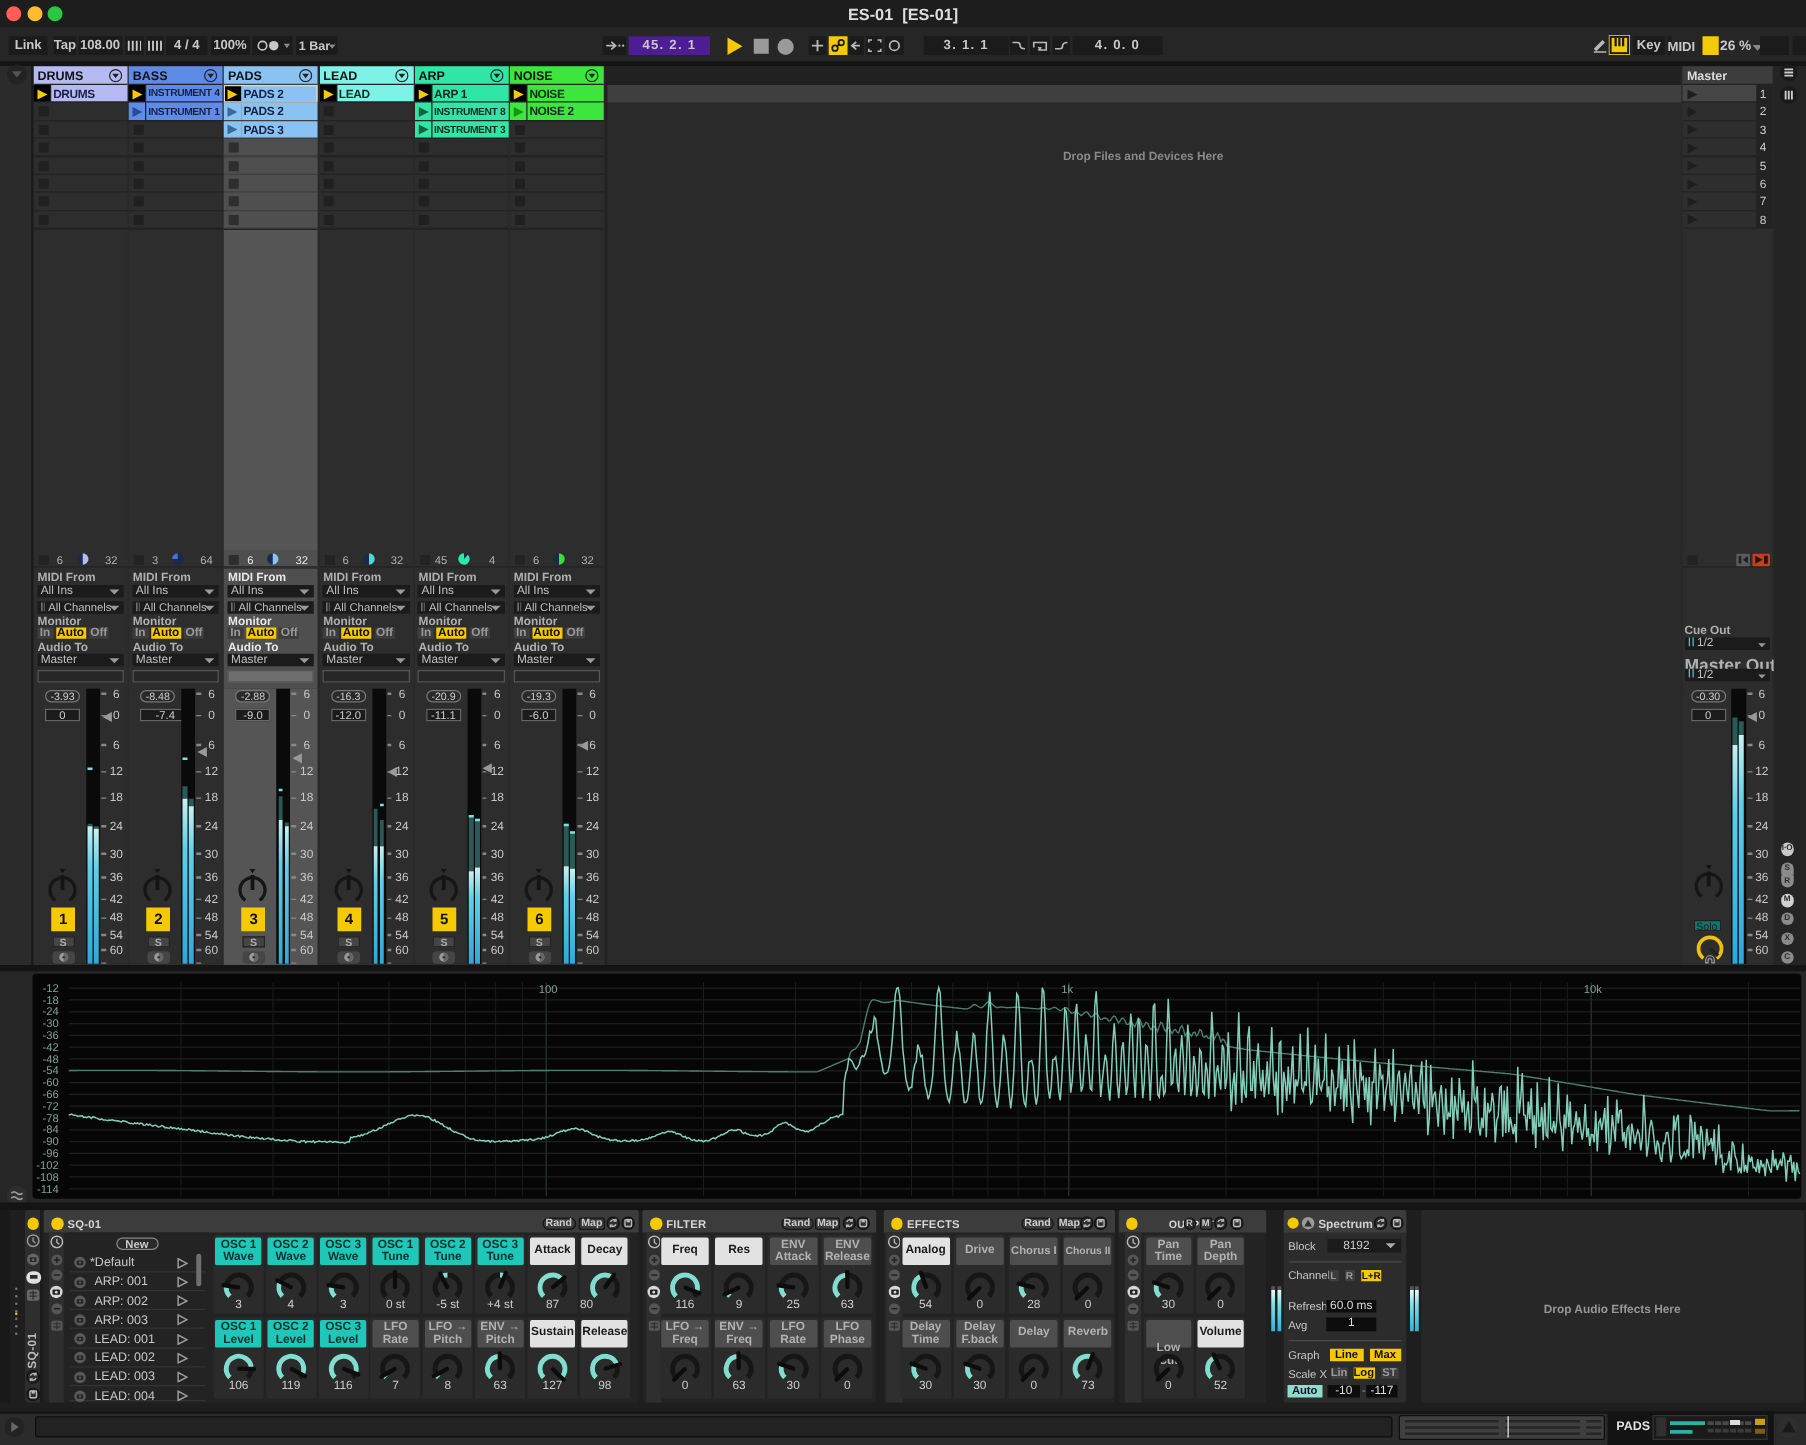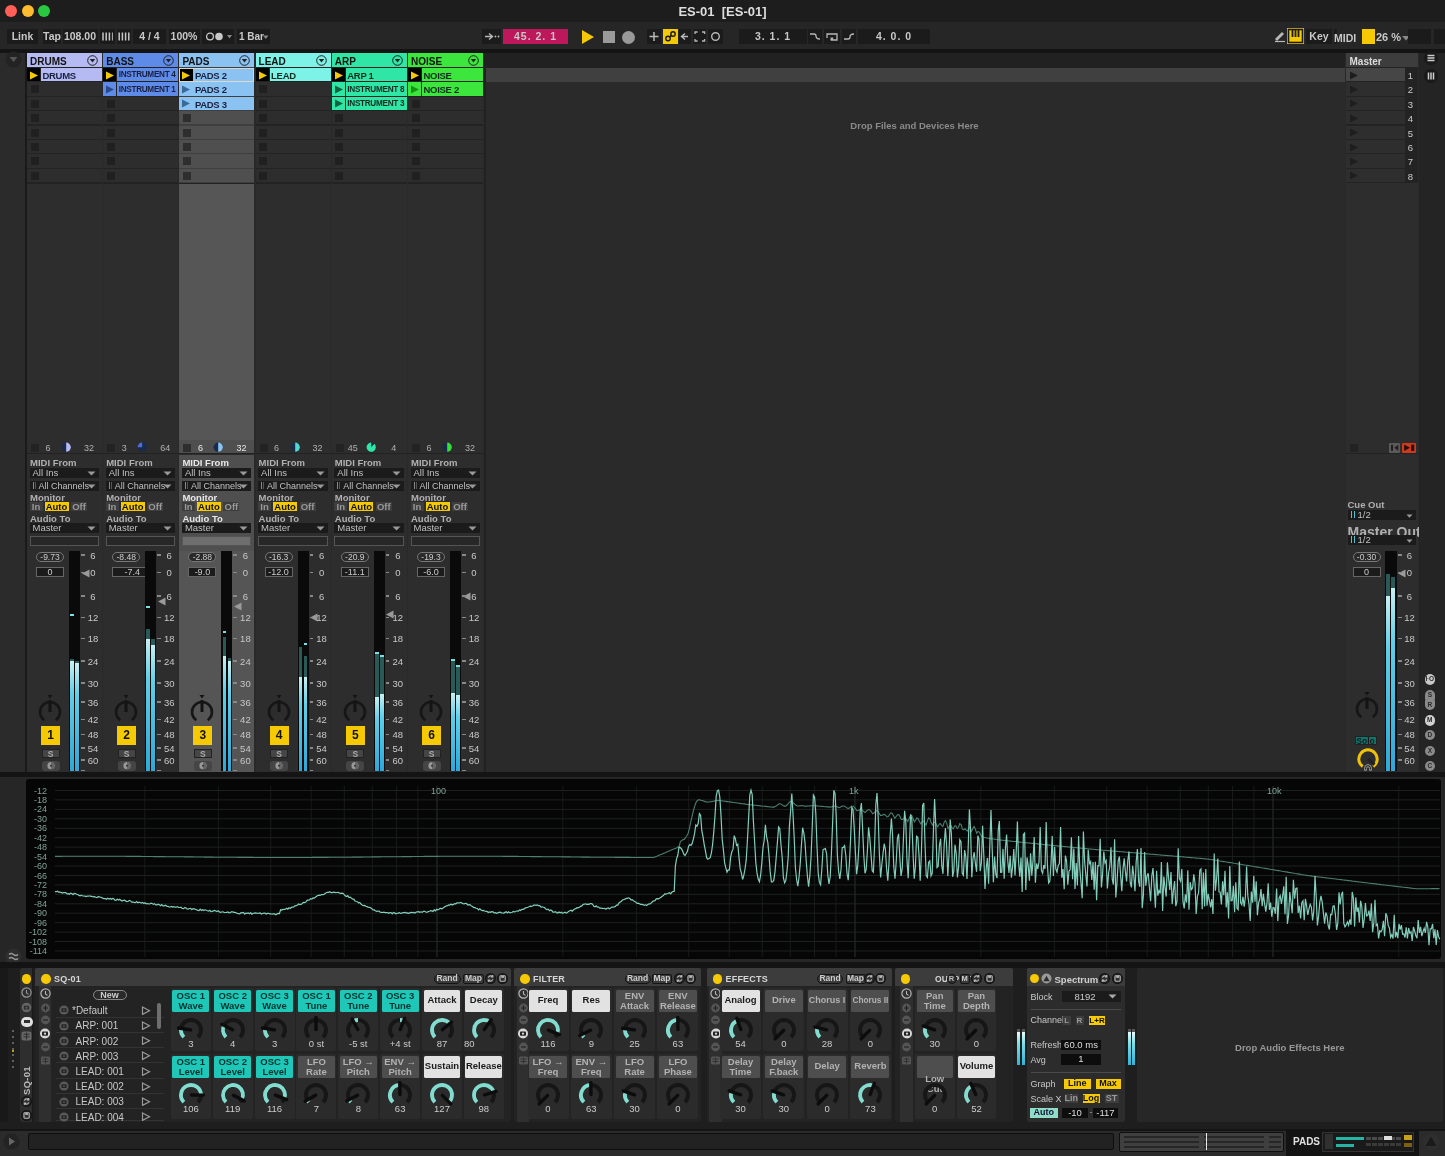"45. 2. 1" div.abs { background: #be185d -> #4c1d95 }
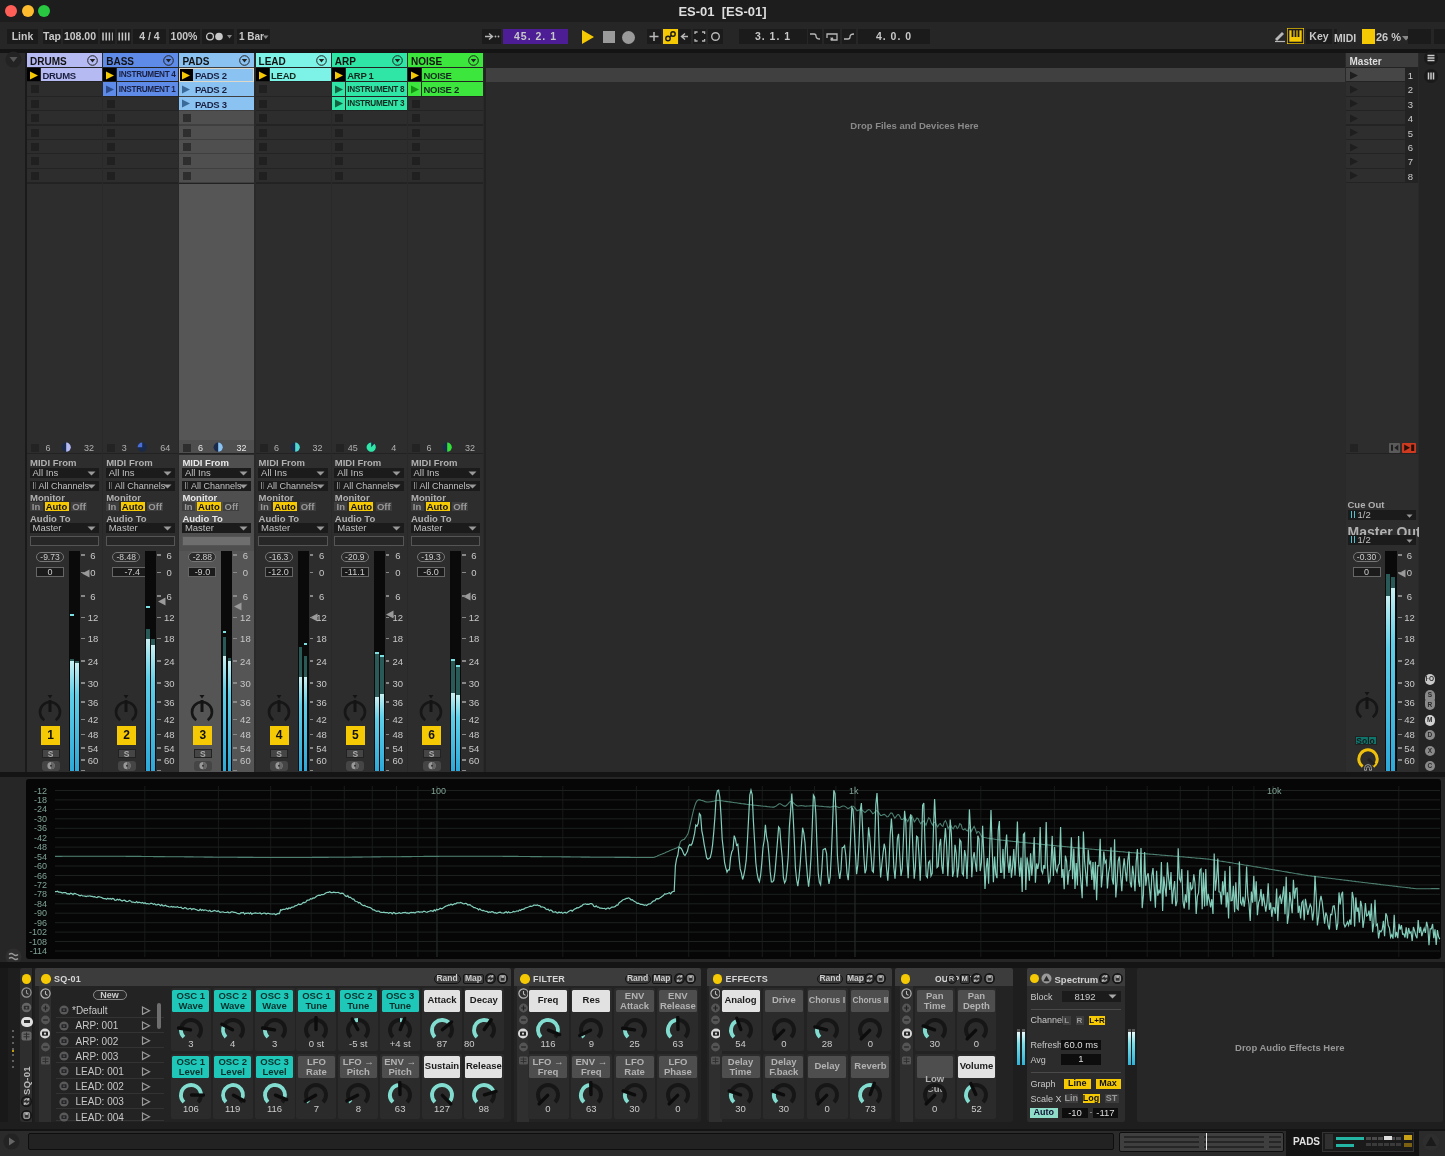"-9.73" div.abs { text: -9.73 -> -3.93 }
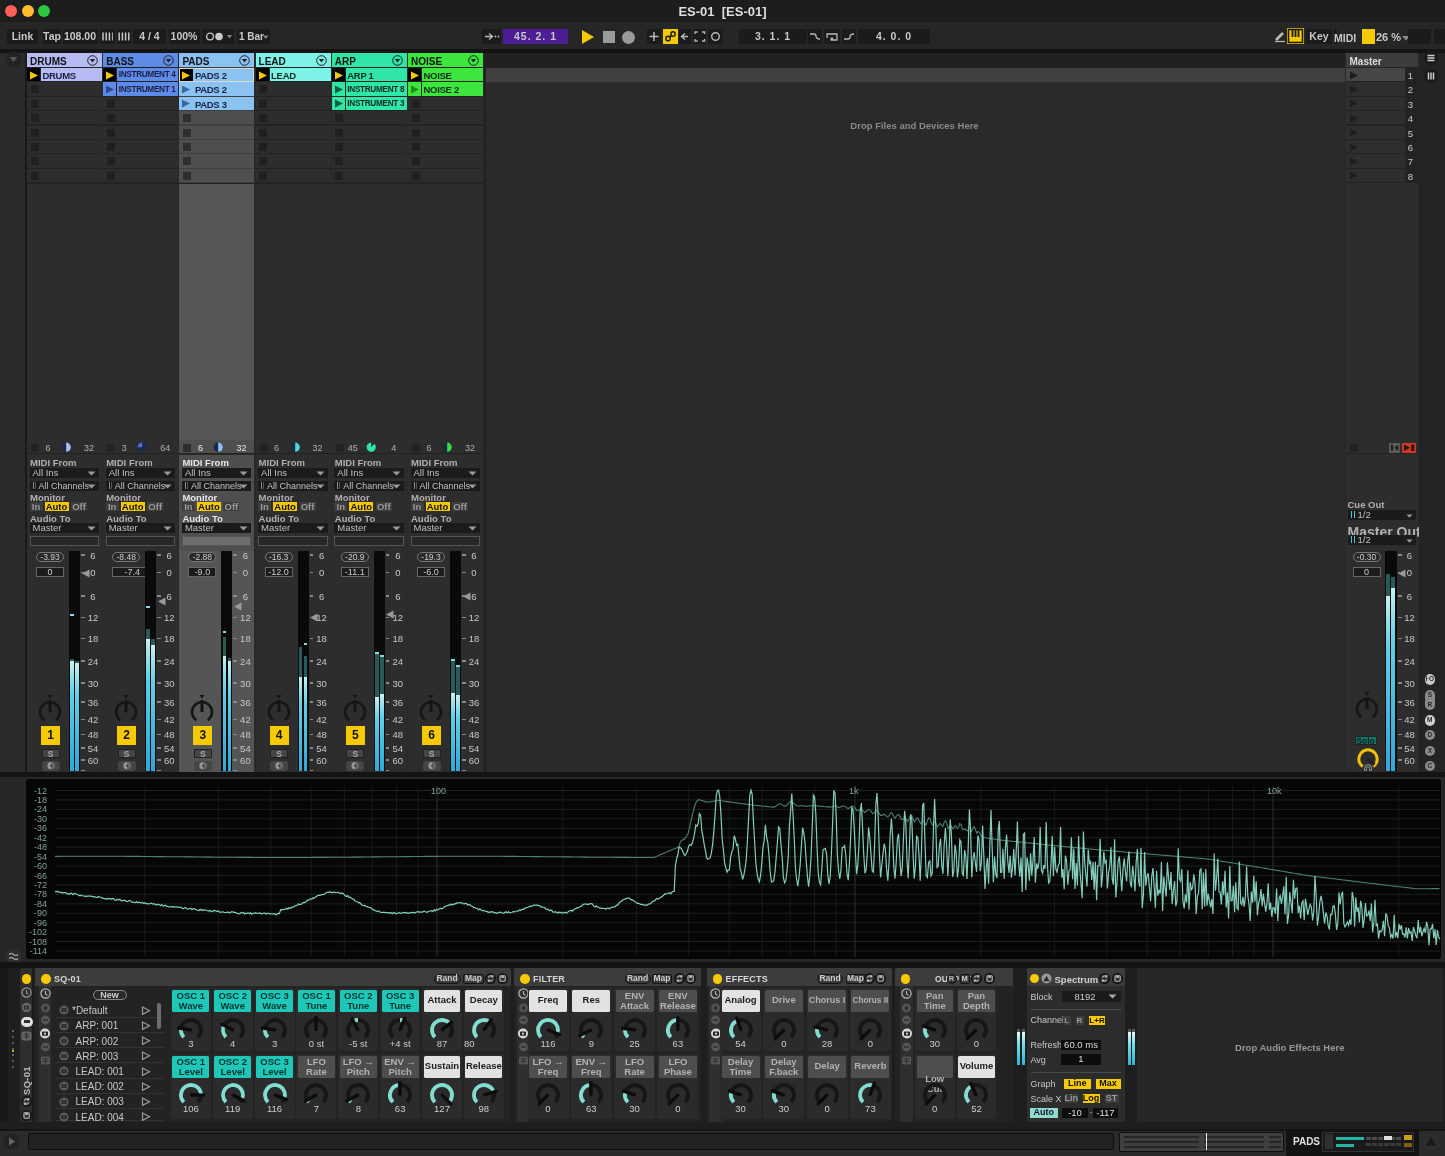"Solo" div.abs { font-weight: bold -> normal }
